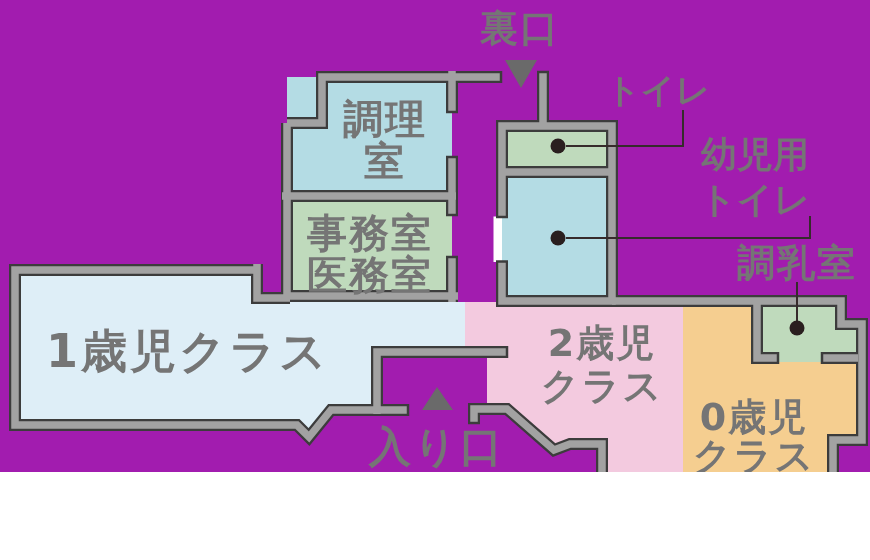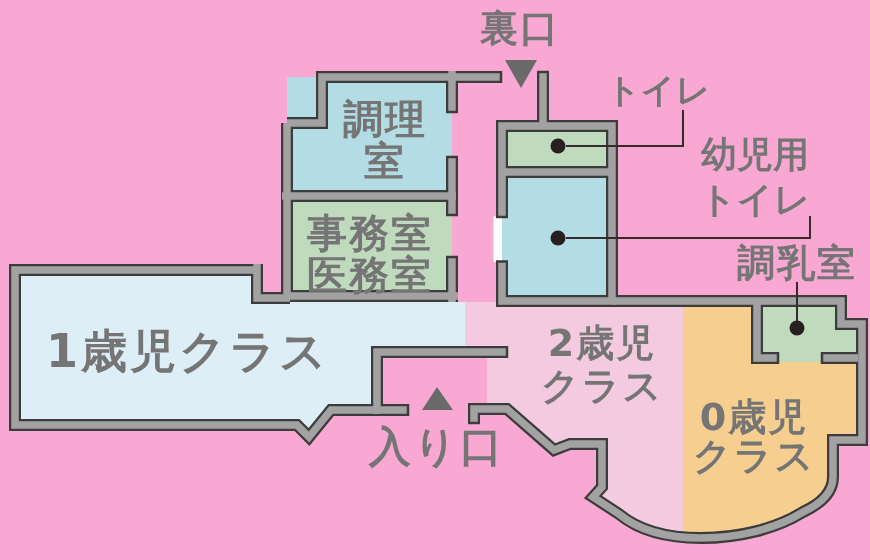"裏口" .stage { background: #f9a8d4 -> #a21caf; height: 560px -> 472px }
